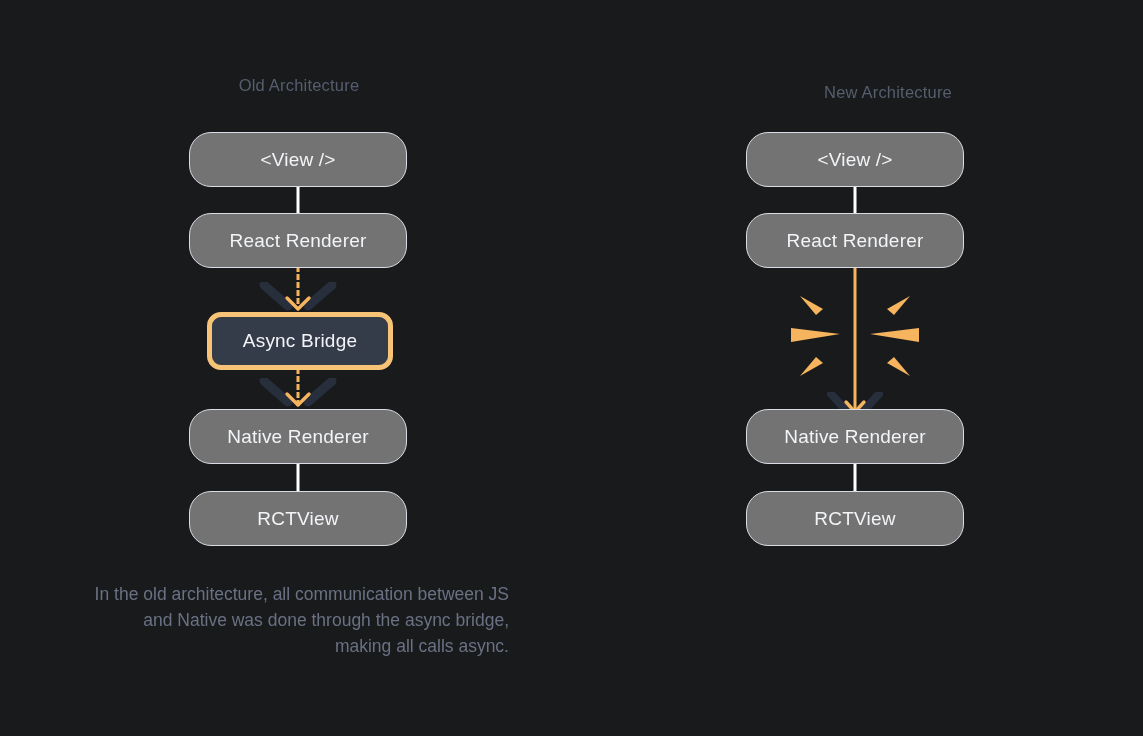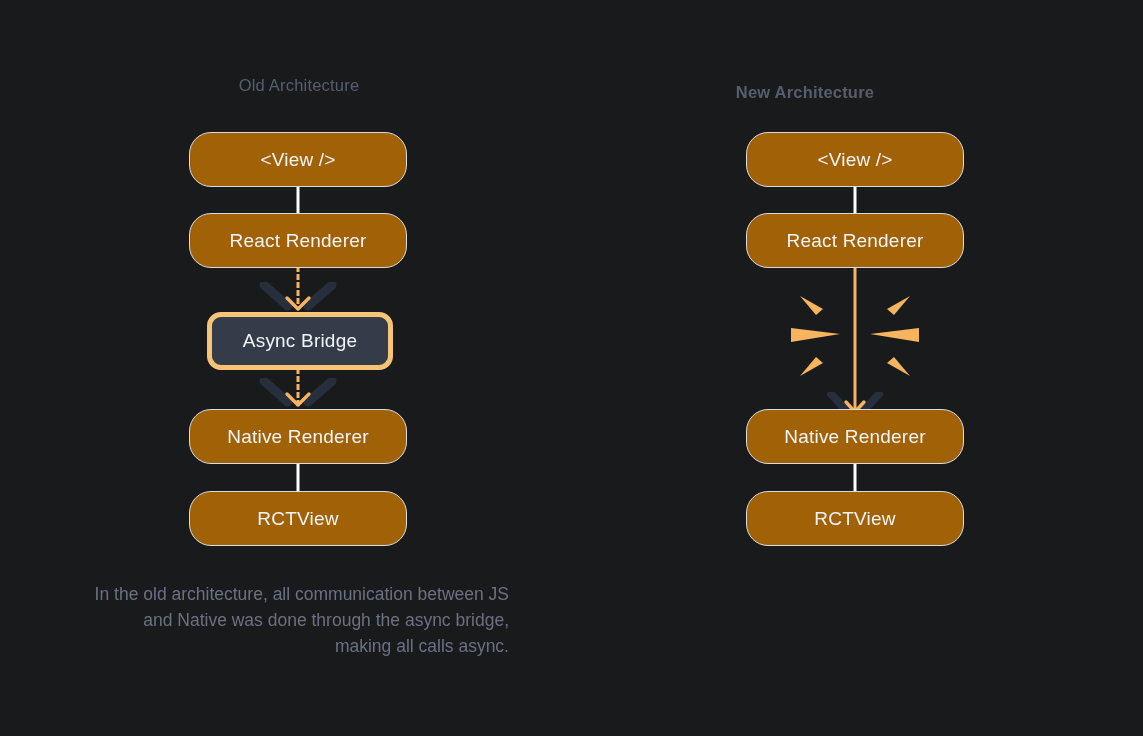"New Architecture" #title-new { font-weight: bold -> none; left: 805px -> 888px }
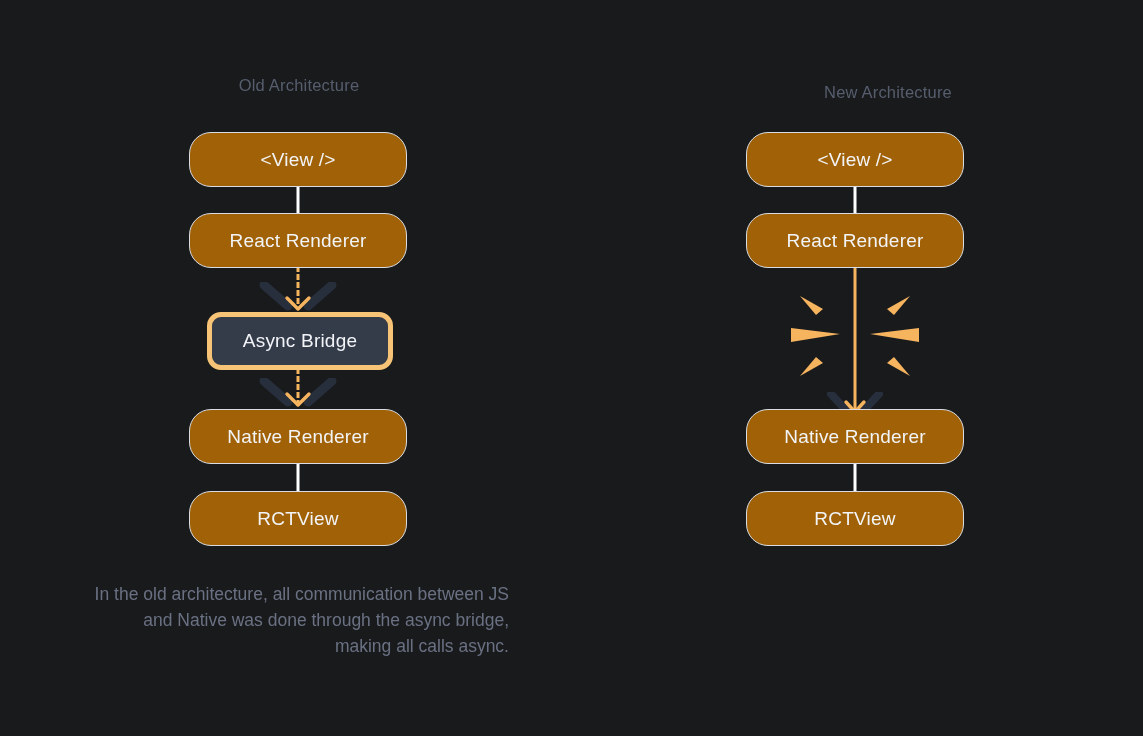"<View />" .node { background: #a16207 -> #737373 }
